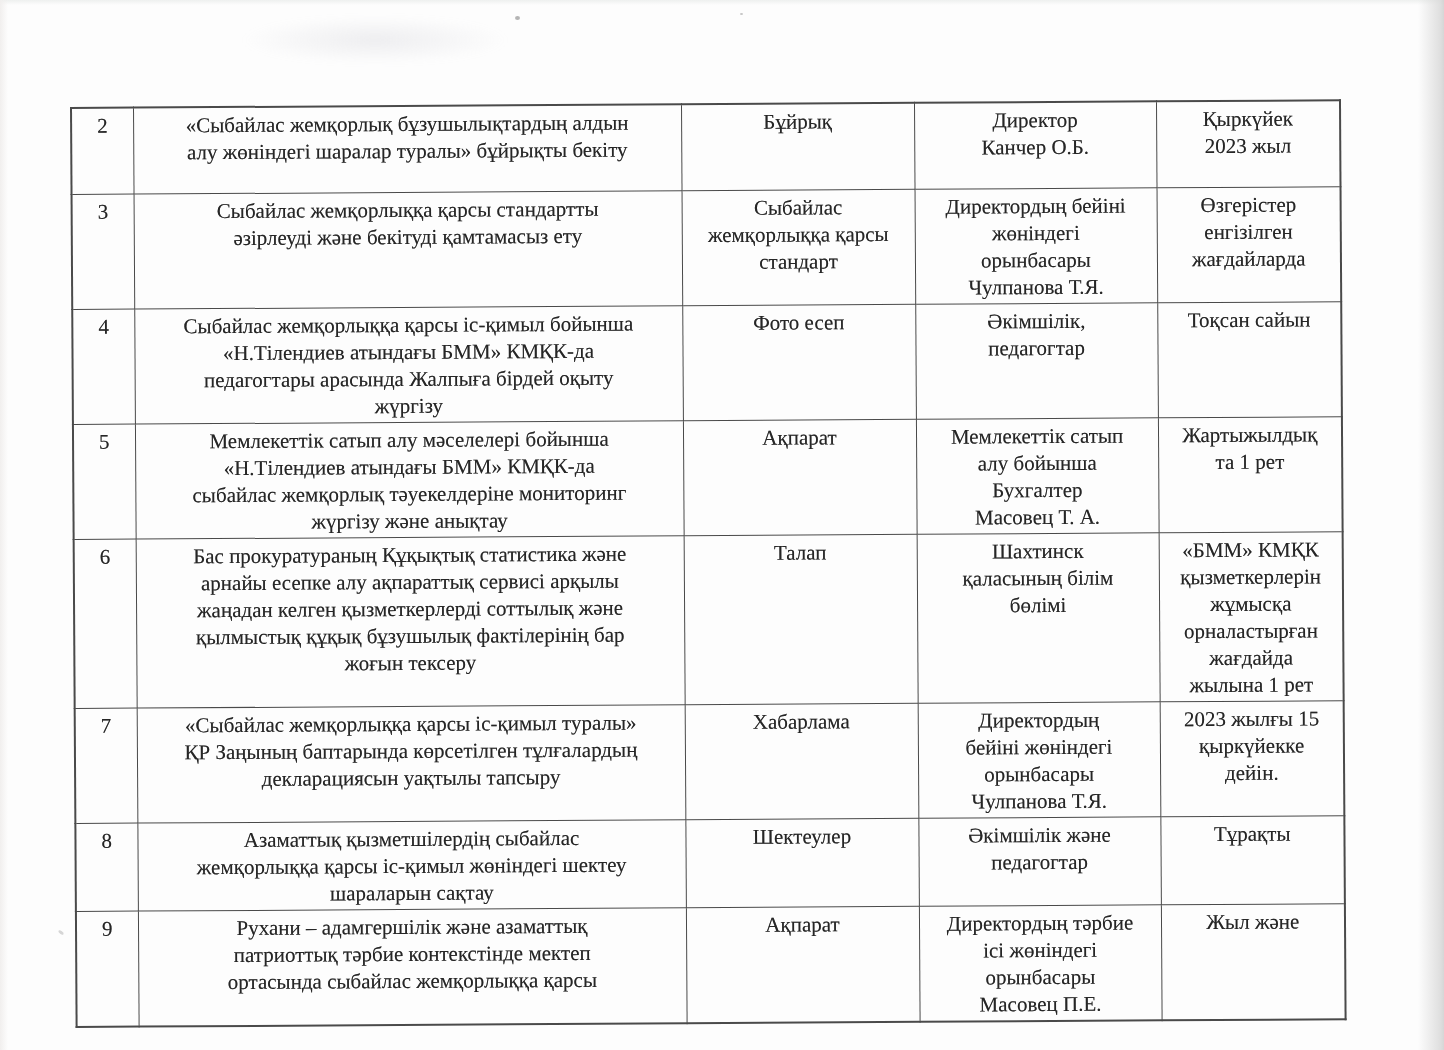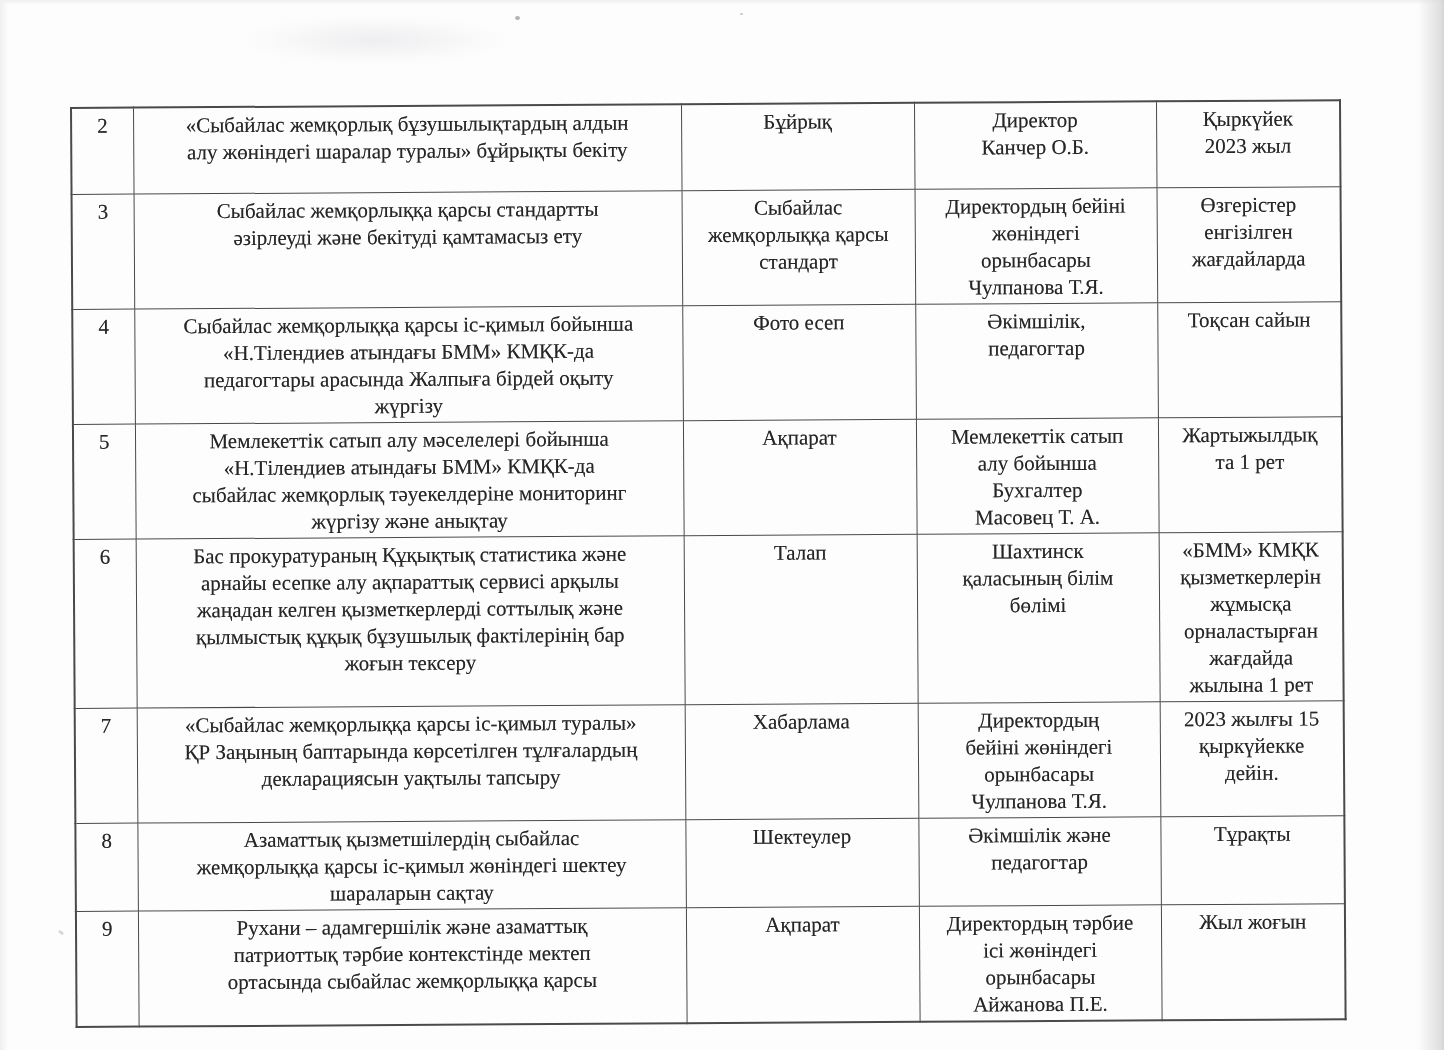"Директордың тәрбие" td.c-resp { text: Айжанова -> Масовец }
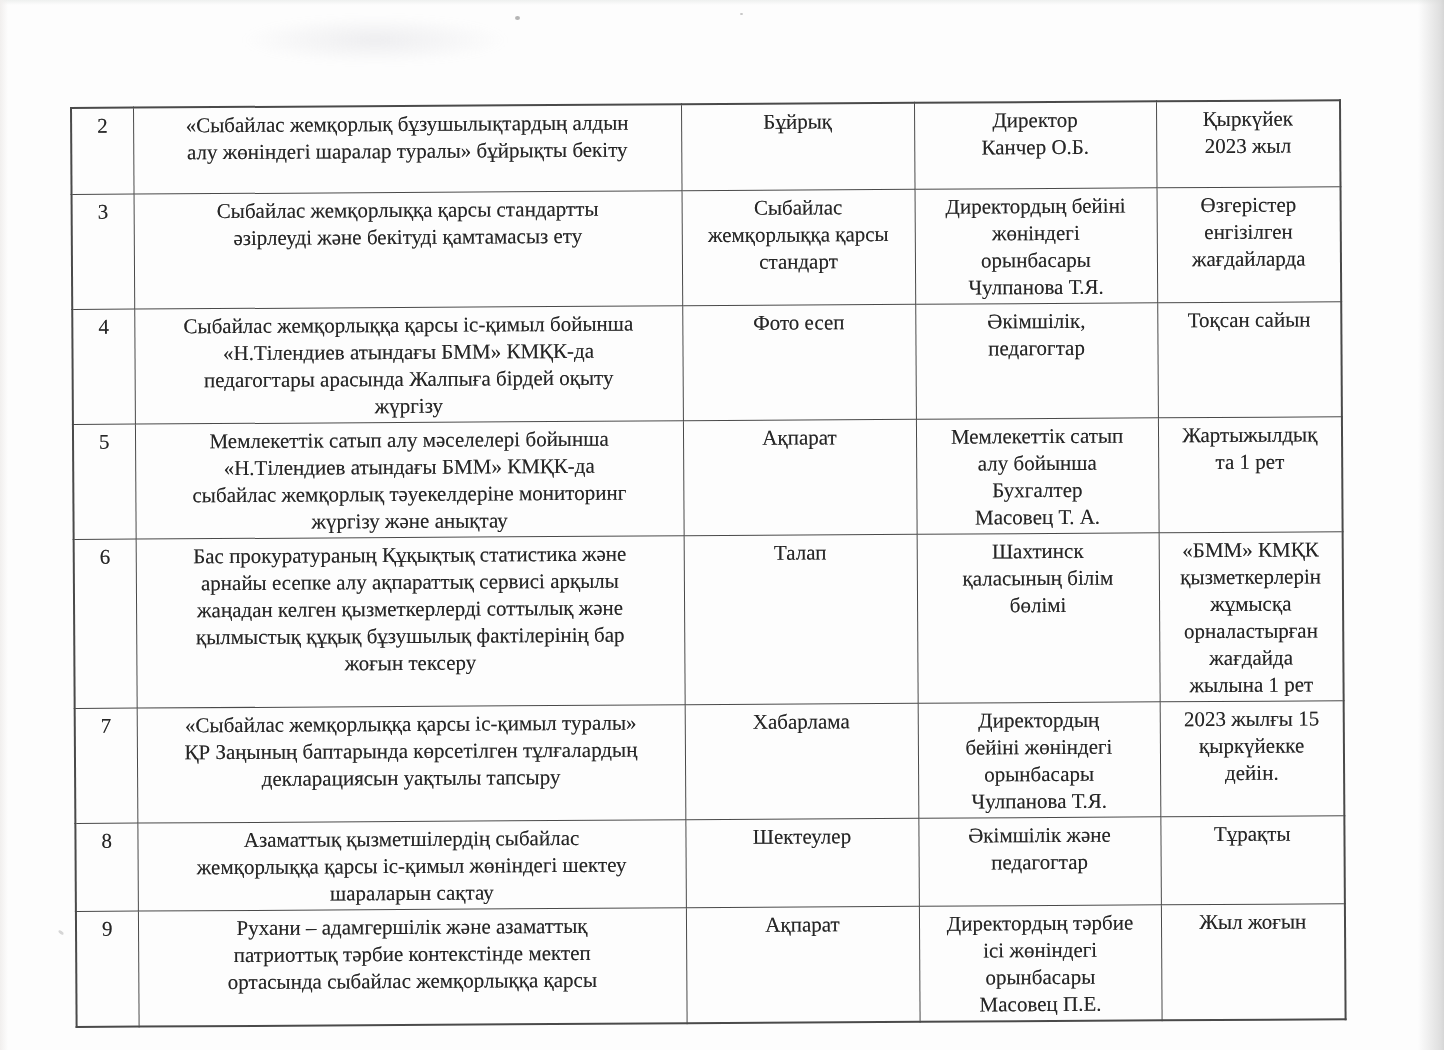"Жыл жоғын" td.c-time { text: жоғын -> және }
